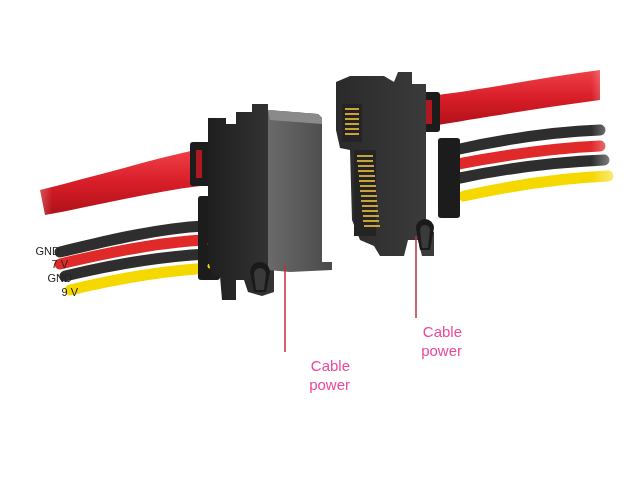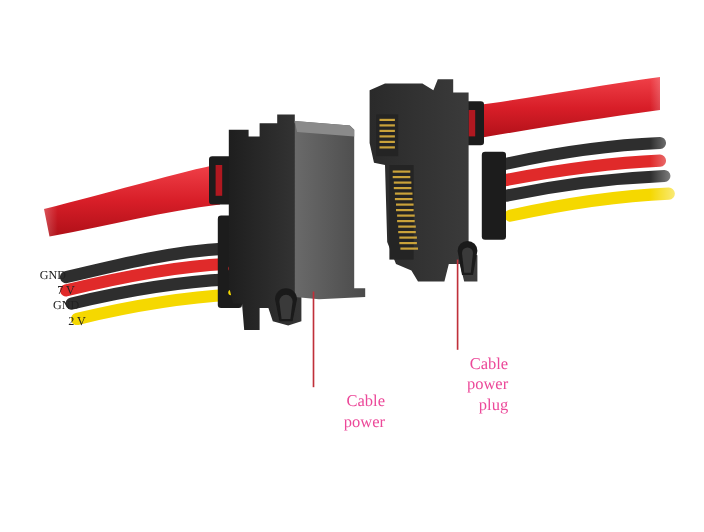"GND" .lbl { font-family: Liberation Serif, serif -> Liberation Sans, sans-serif }
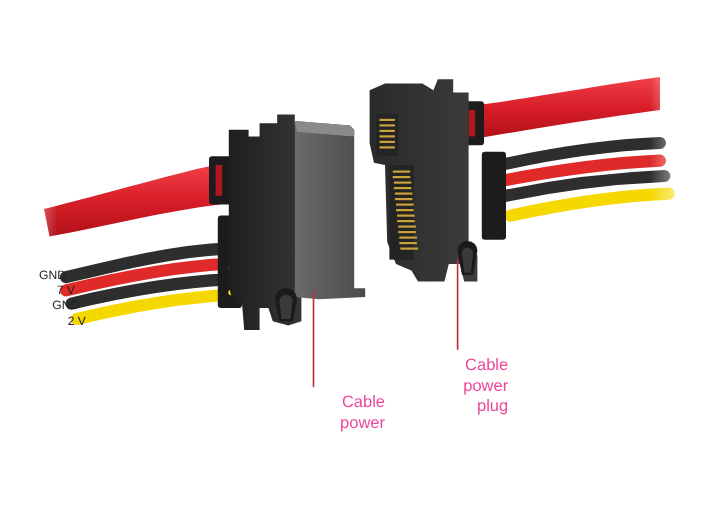"2 V" div.lbl { text: 2 -> 9 }
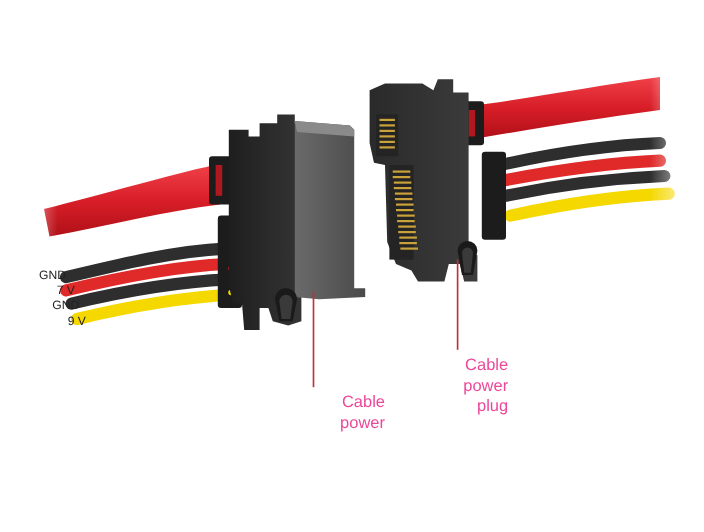"plug" div { html: <div>plug</div> -> none }
